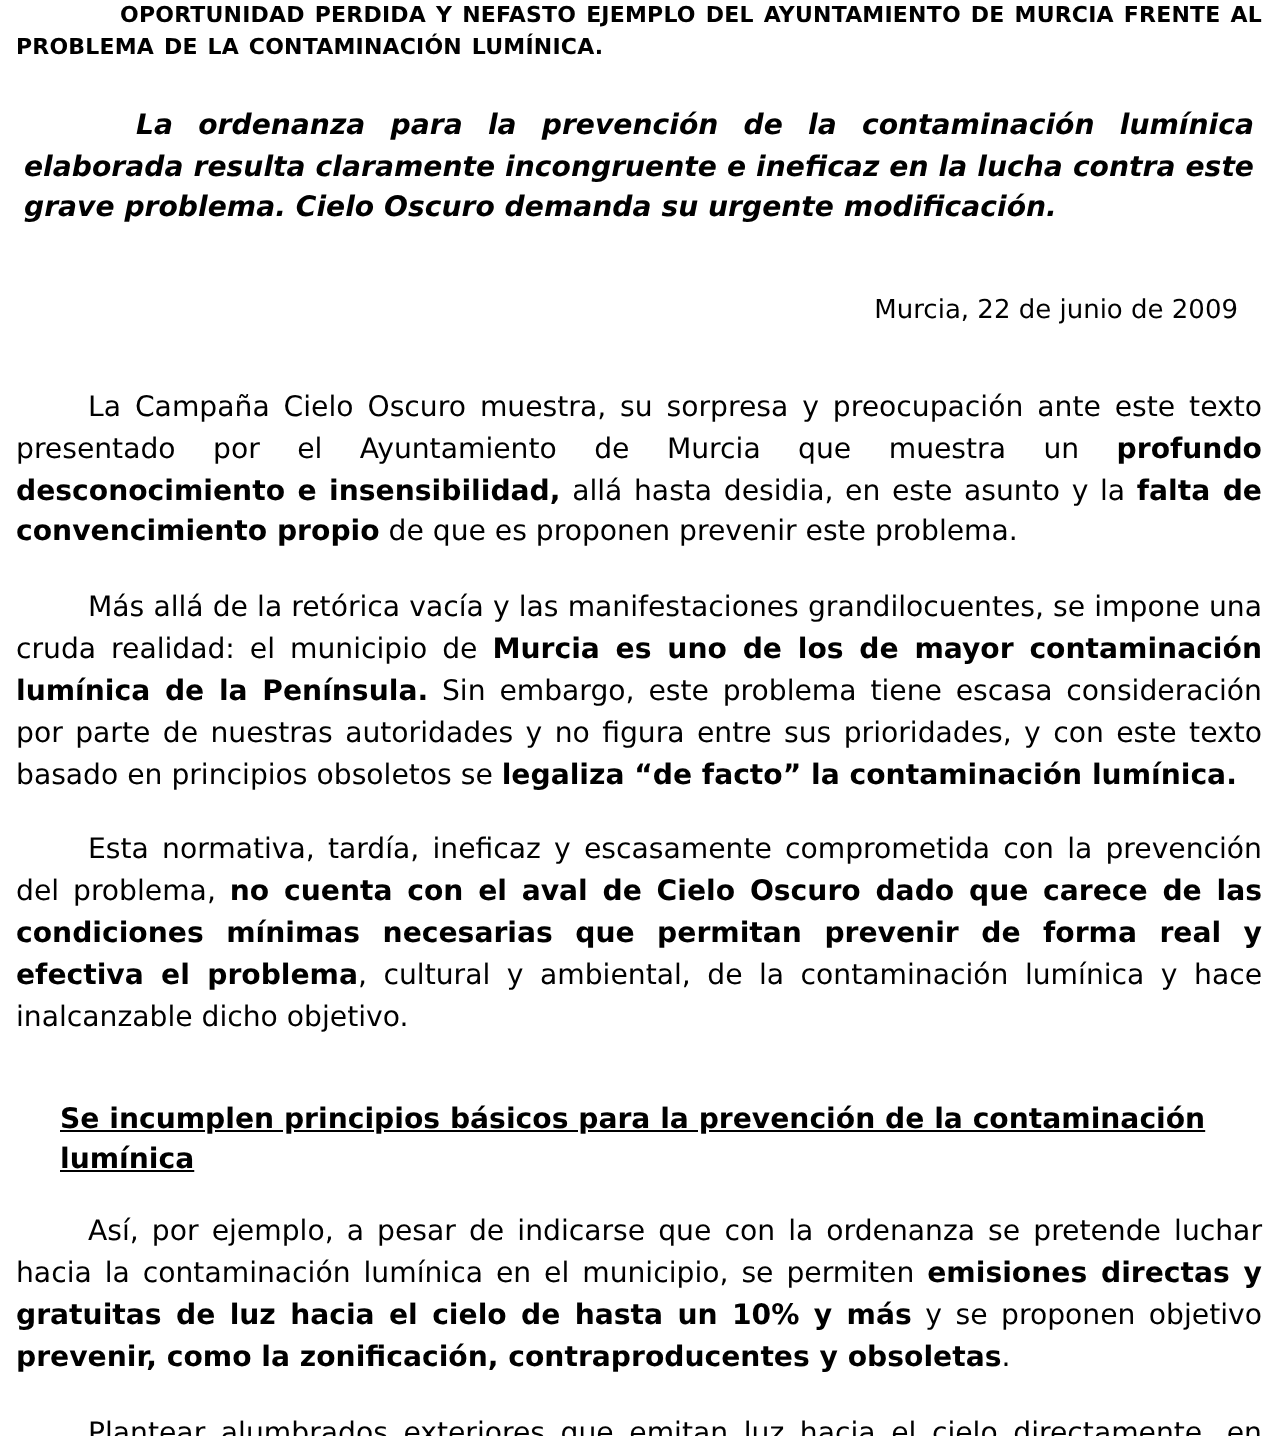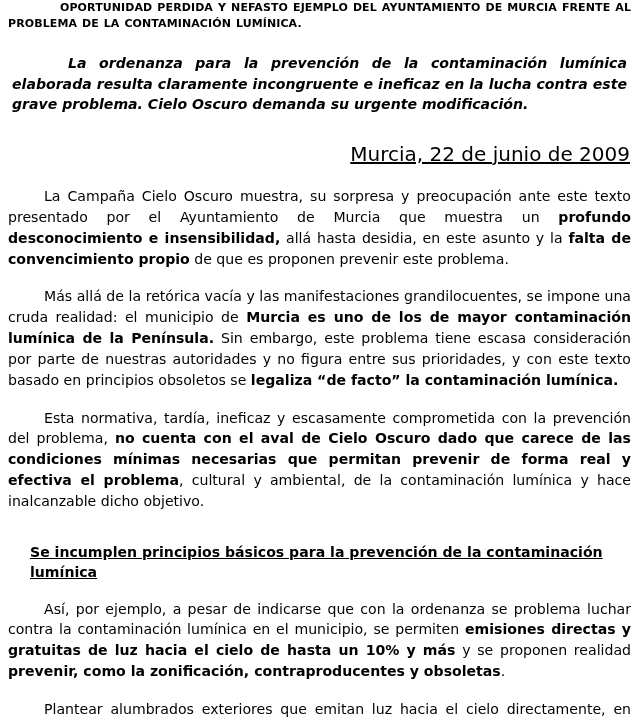"Murcia, 22 de junio de" .dateline { font-size: 20px -> 13px; margin: 0 -> 11px; text-decoration: underline -> none }
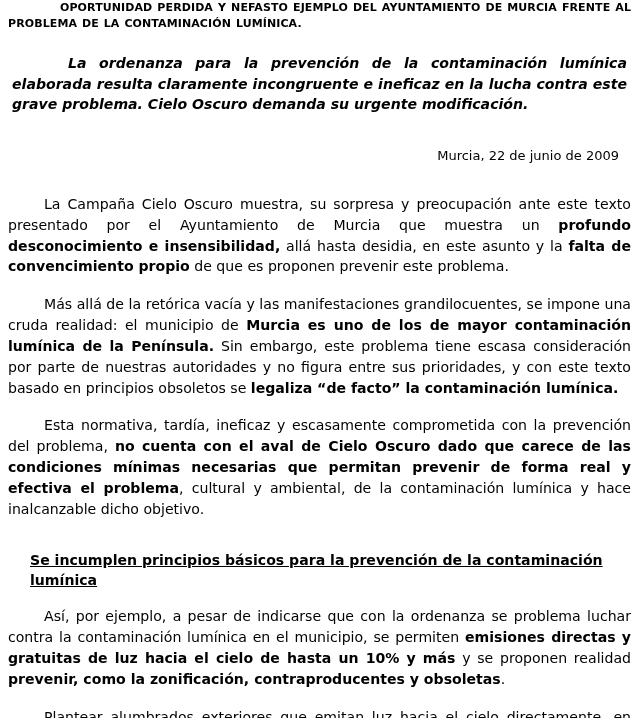"Así, por ejemplo, a pesar" span { text: problema luchar contra -> pretende luchar hacia }
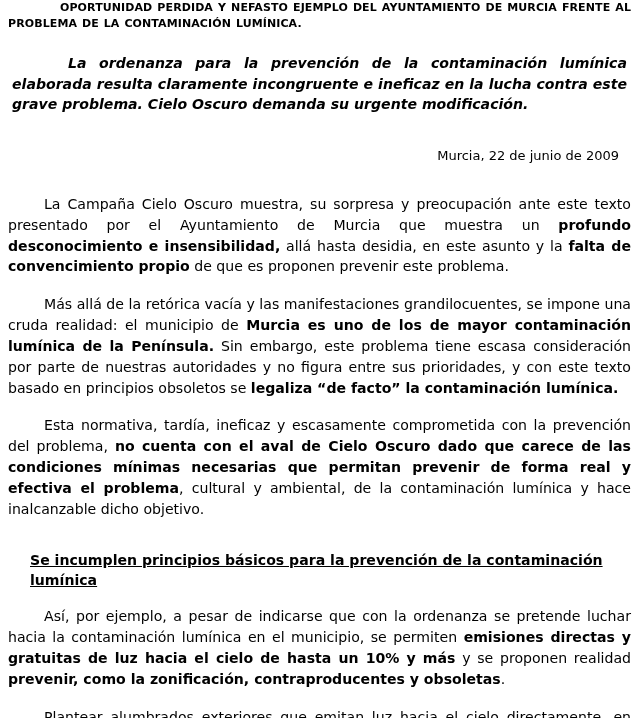"y se proponen realidad" span { text: realidad -> objetivo }
